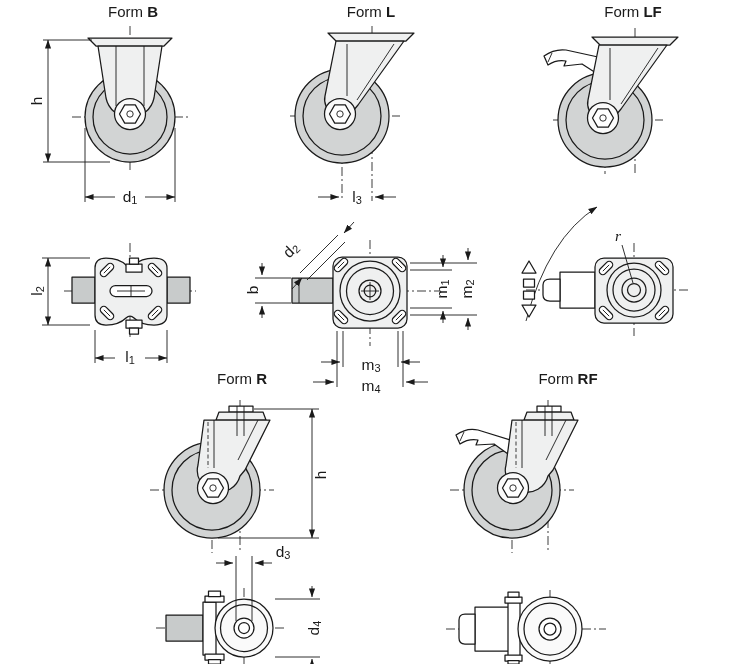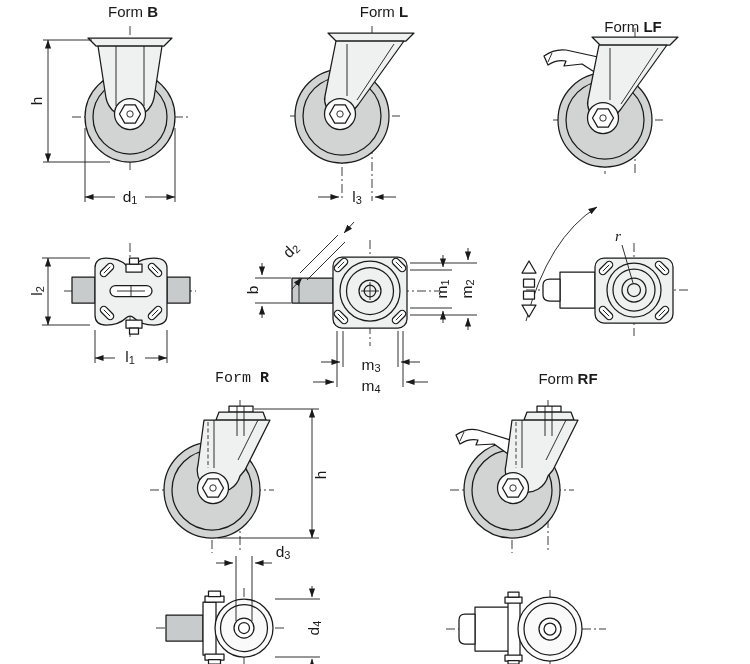"Form L" div.ftitle { left: 384px -> 371px }
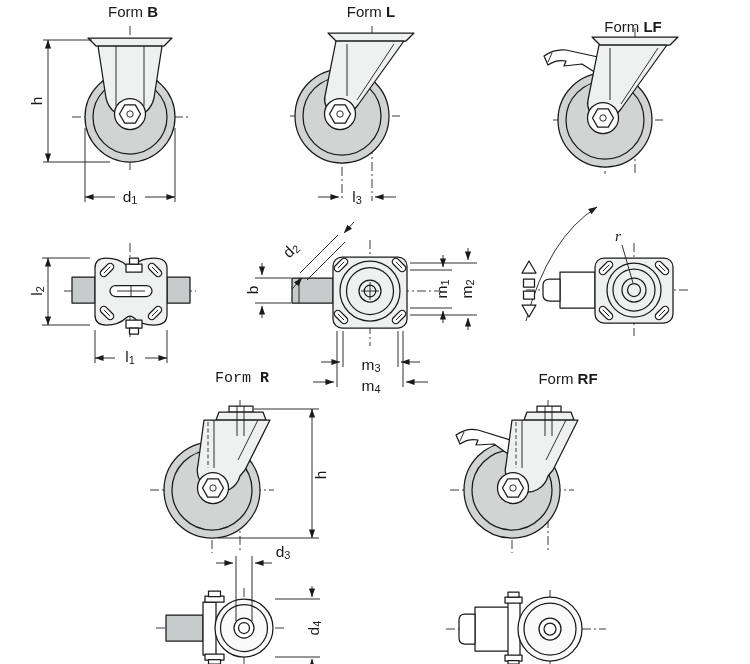"Form LF" div.ftitle { top: 18px -> 3px }
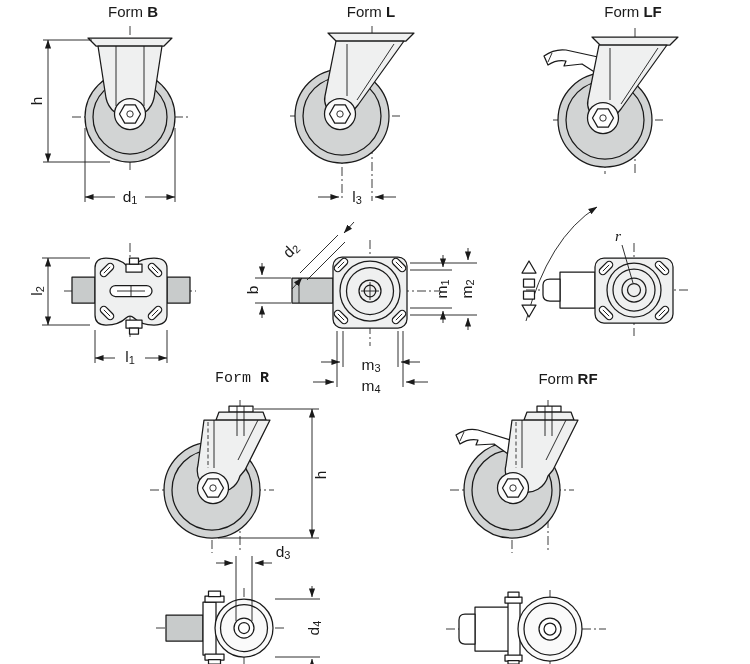"Form R" div.ftitle { font-family: Liberation Mono, monospace -> none }
